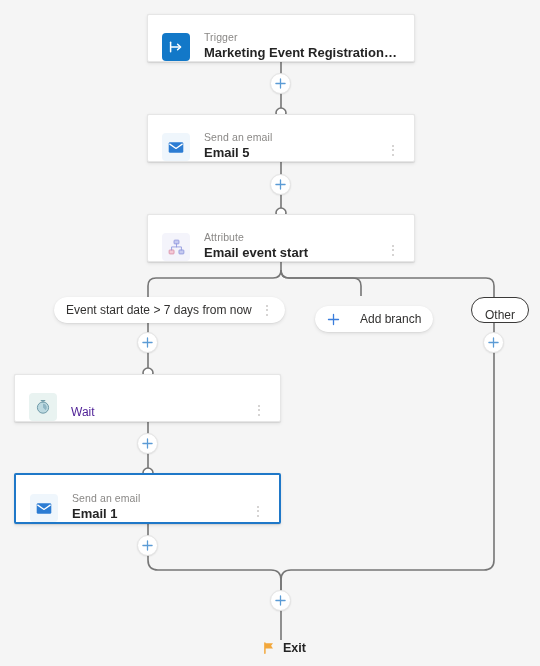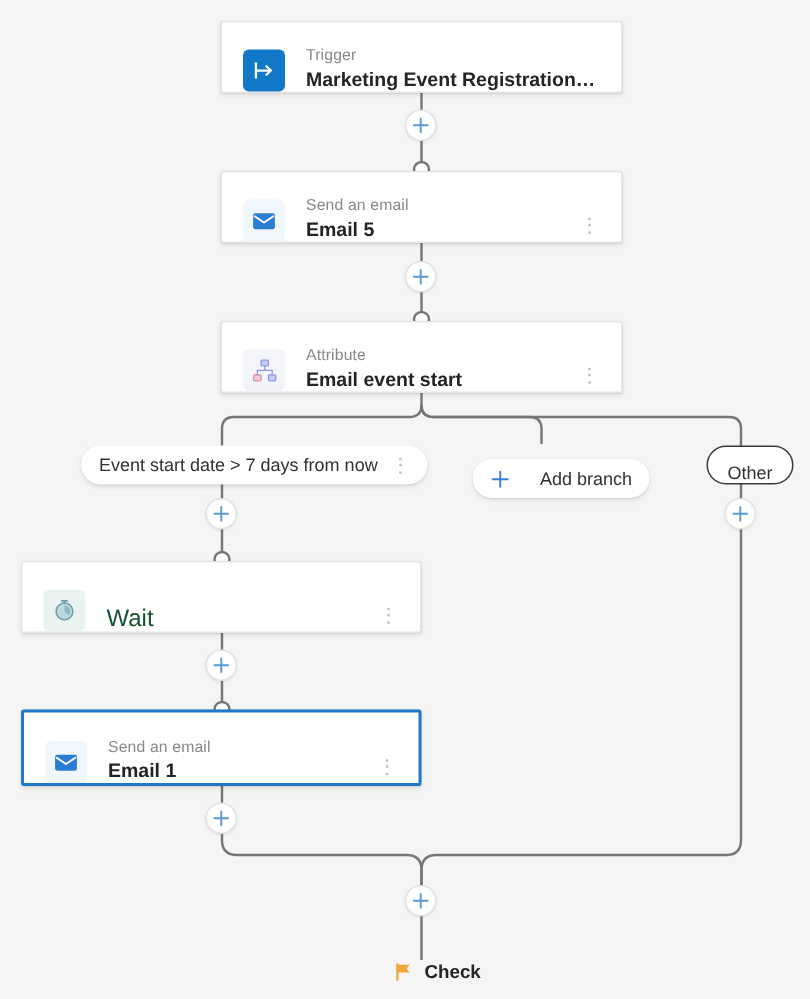"Wait" .node-title.muted { color: #14532d -> #4c1d95; font-size: 16px -> 12px }
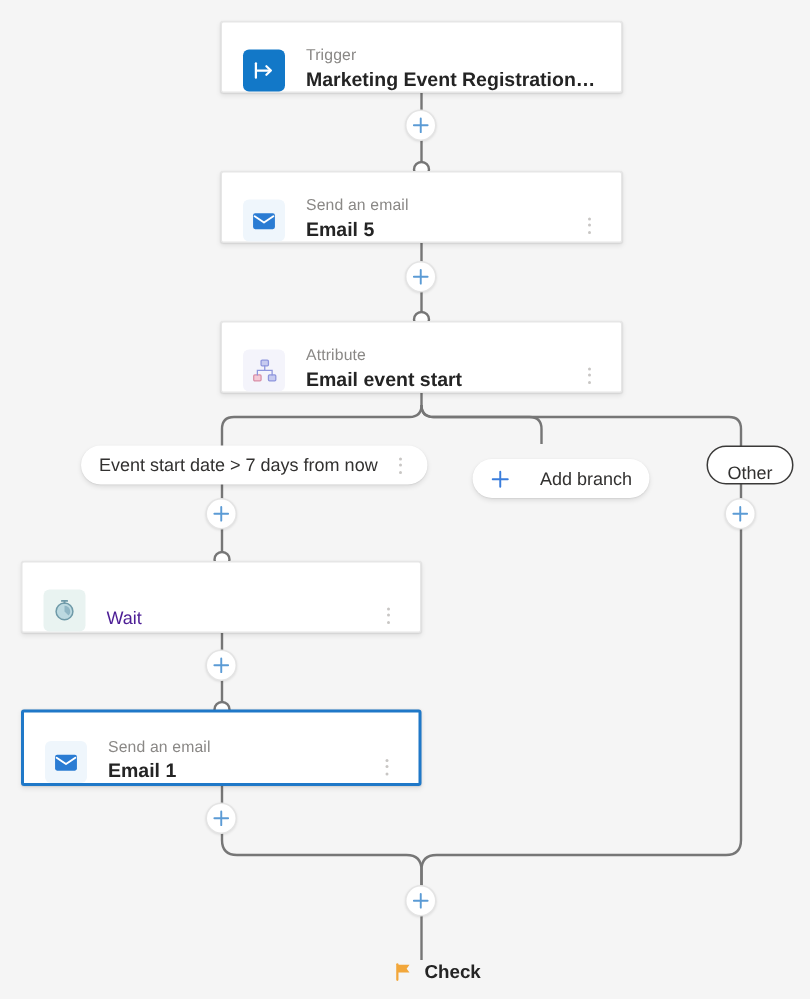"Check" span.exit-label { text: Check -> Exit }
